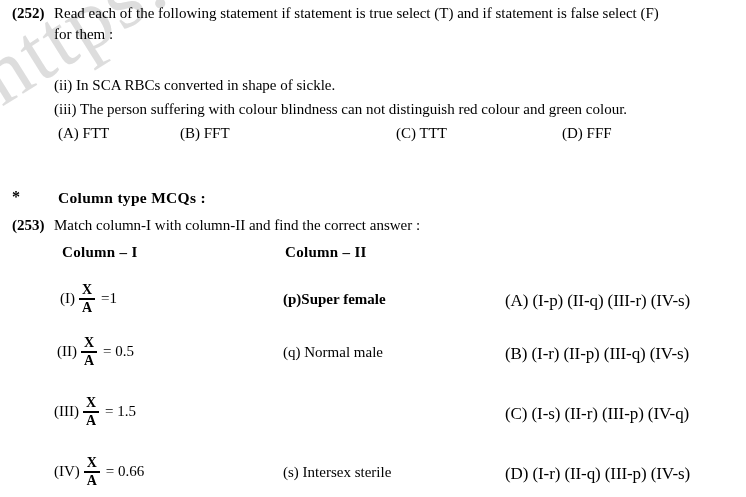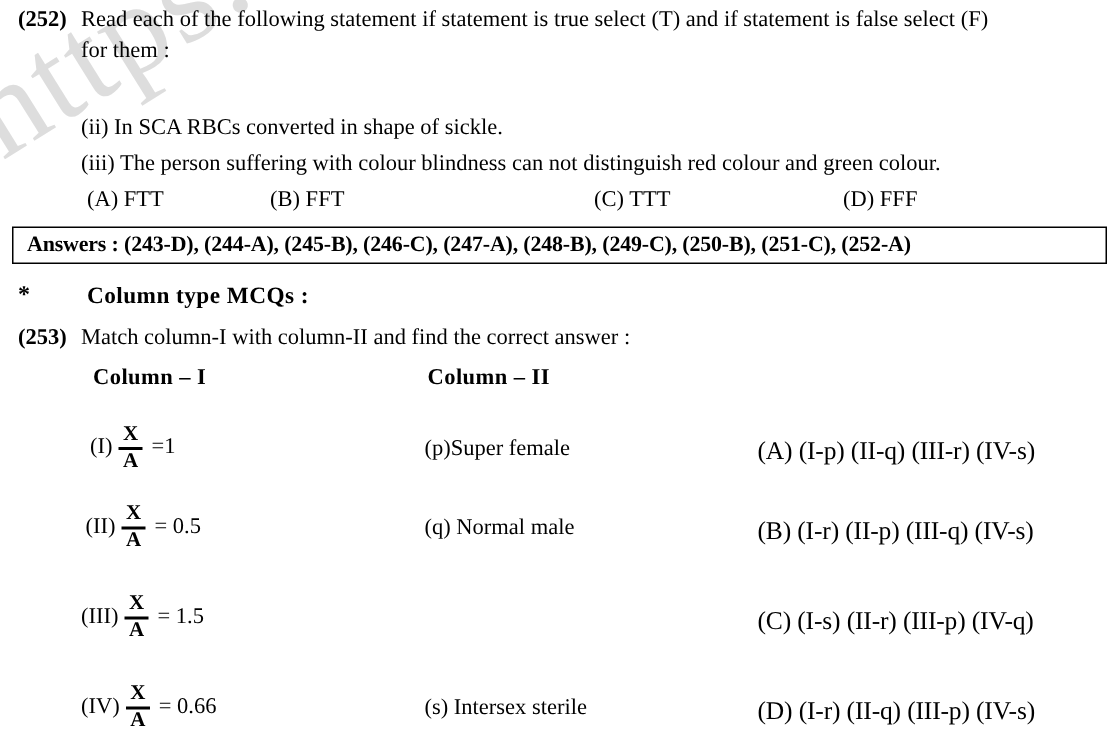"Answers : (243-D), (244-A), (245-B)," div { html: <div> <span>Answers : (243-D), (244-A), (245-B), (246-C), (247-A), (248-B), (249-C), (250-B), (251-C), (252-A)</span> </div> -> none }
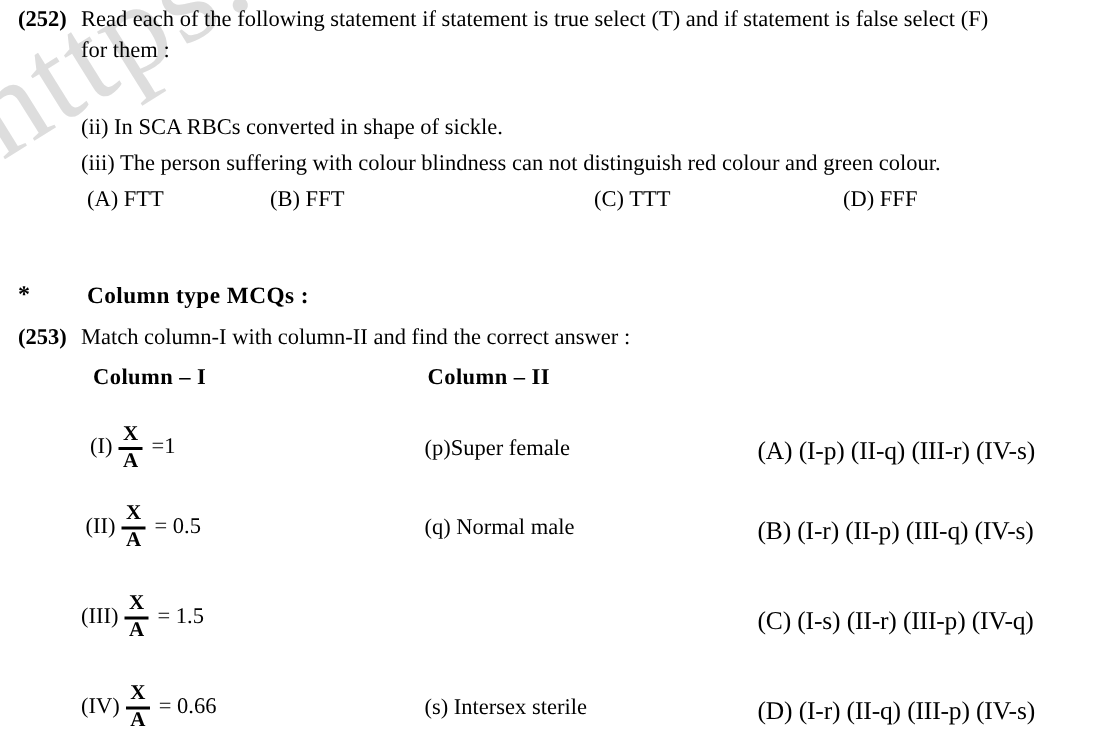"(p)Super female" div.abs { font-weight: none -> bold }
